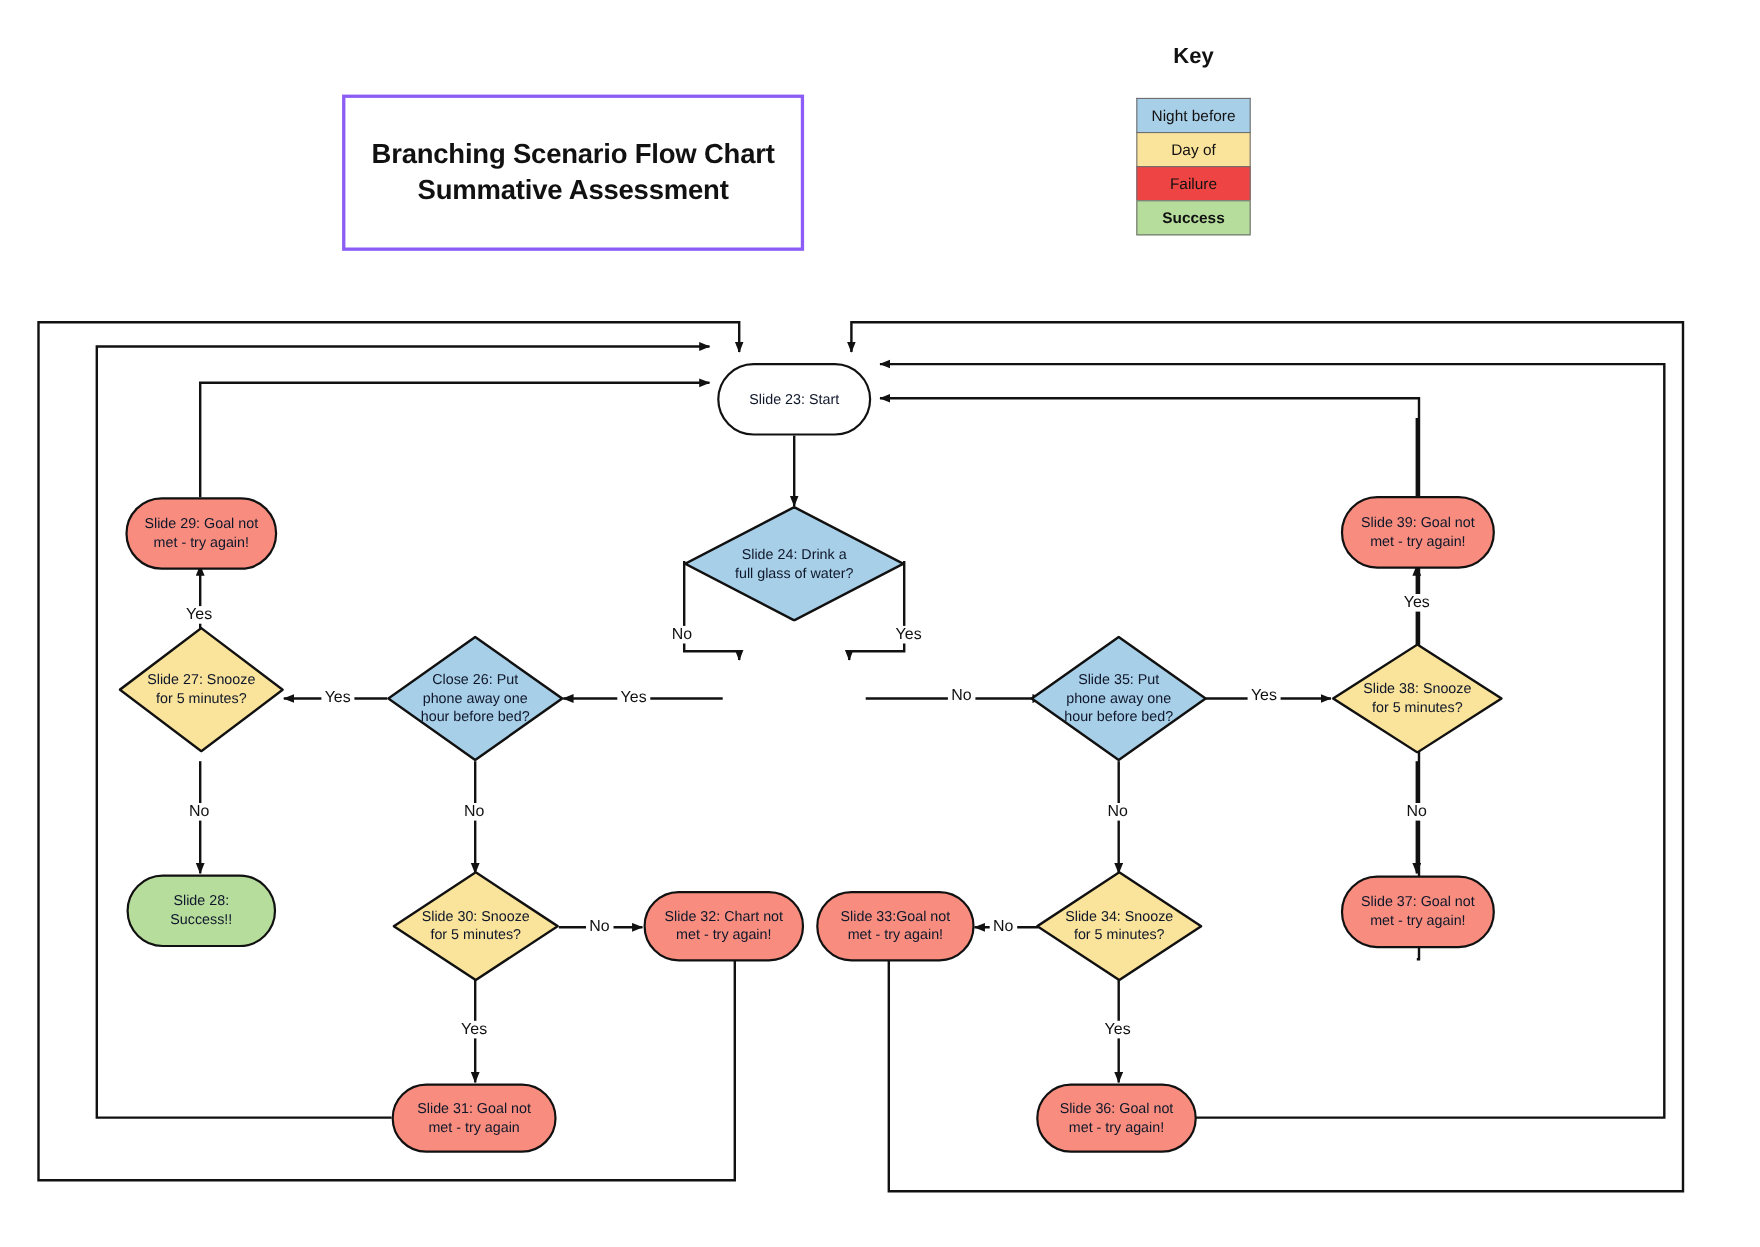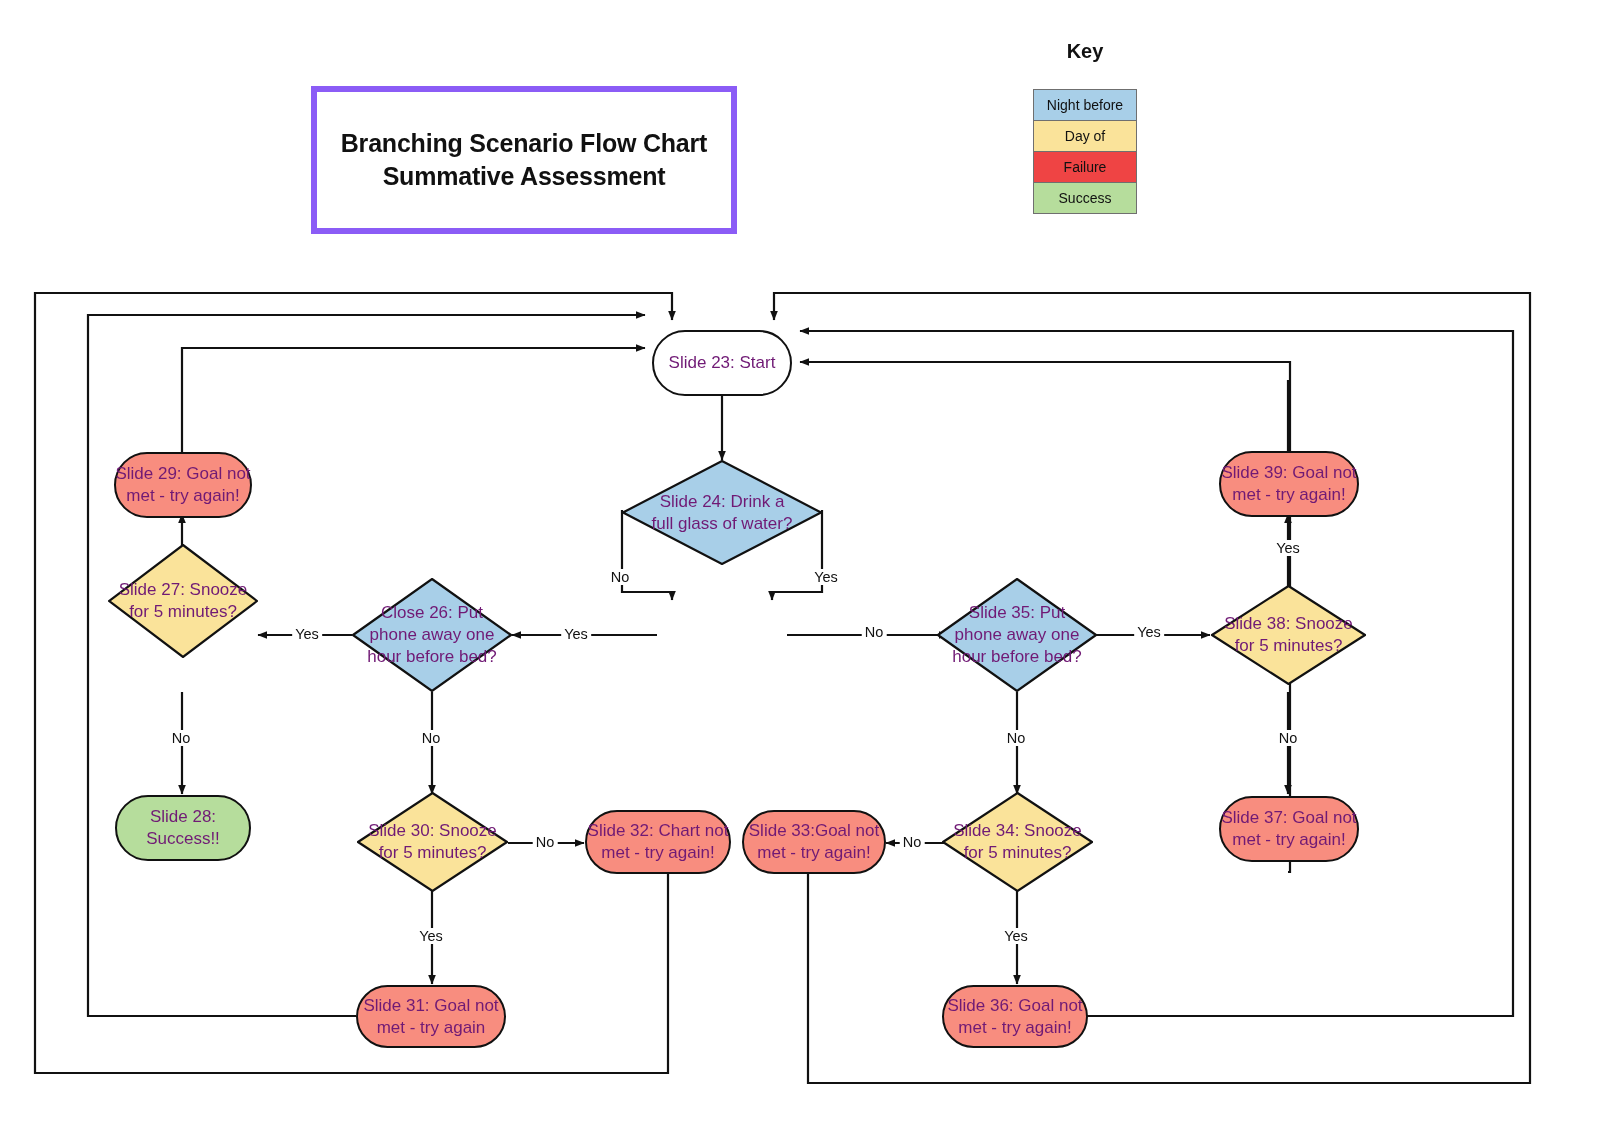"Branching Scenario Flow Chart" #title-box { border: 6px solid #8b5cf6 -> 3px solid #8b5cf6 }
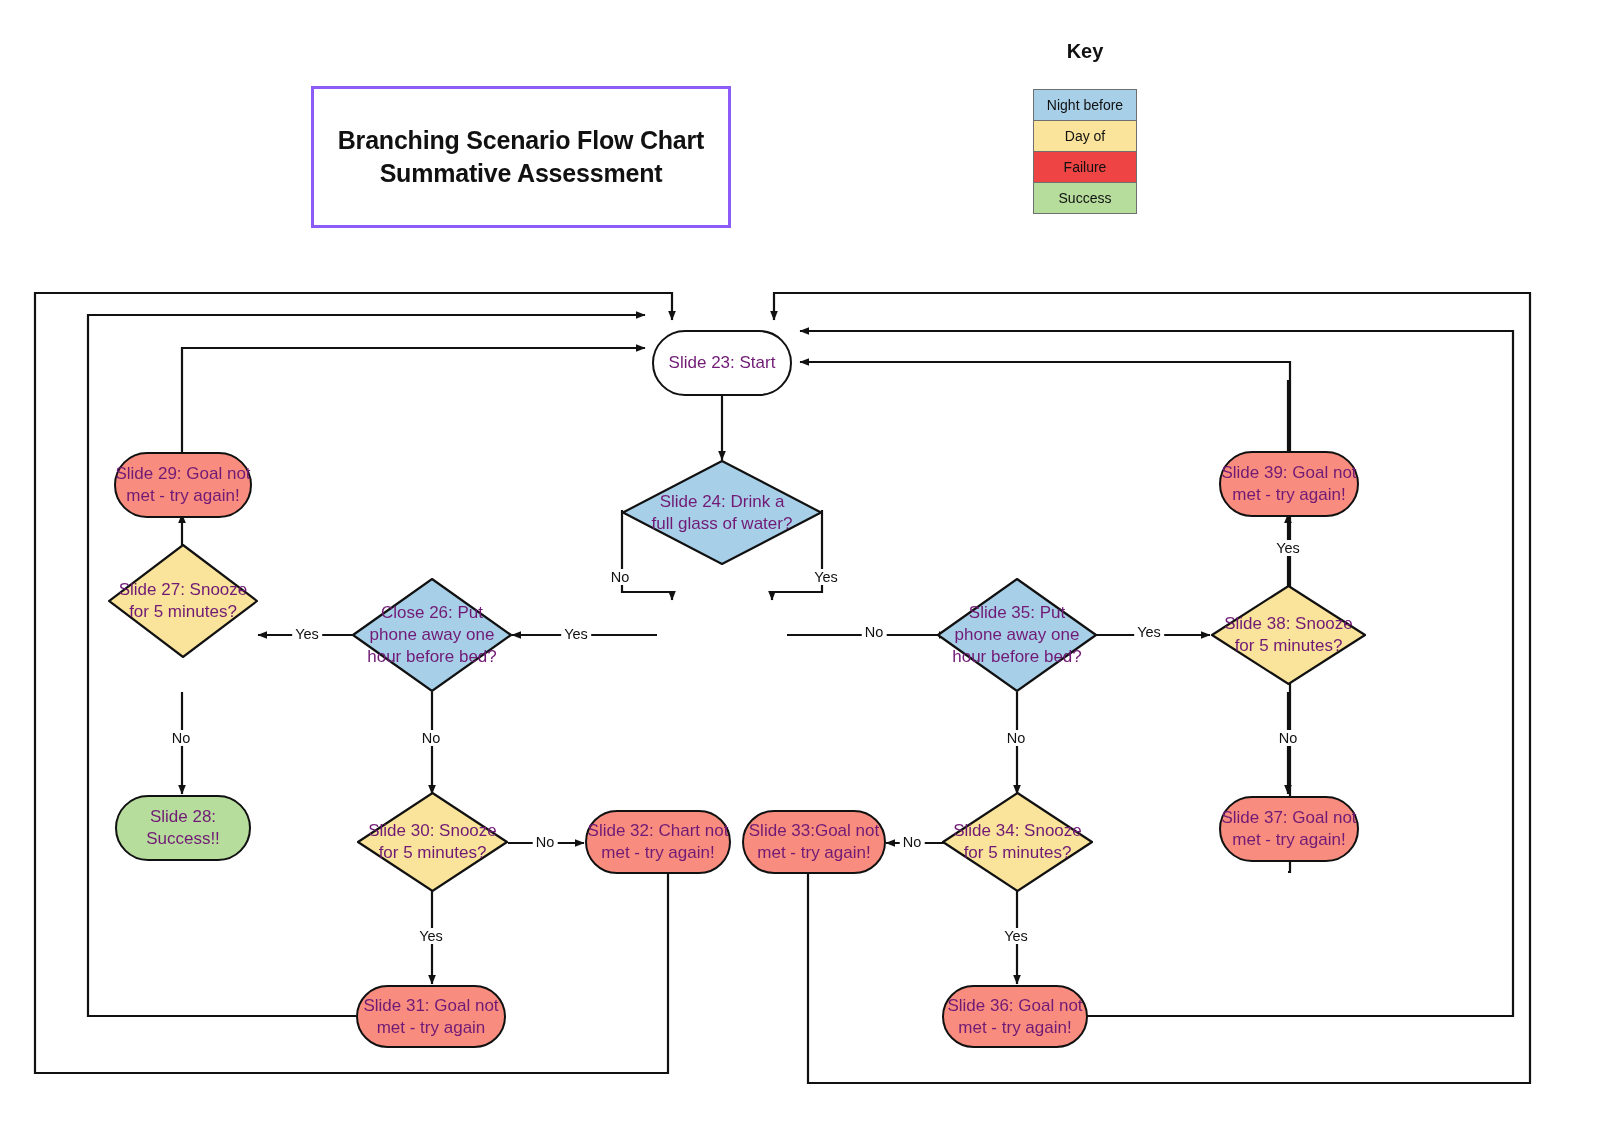"Success" .key-row:last-child { font-weight: none -> bold }
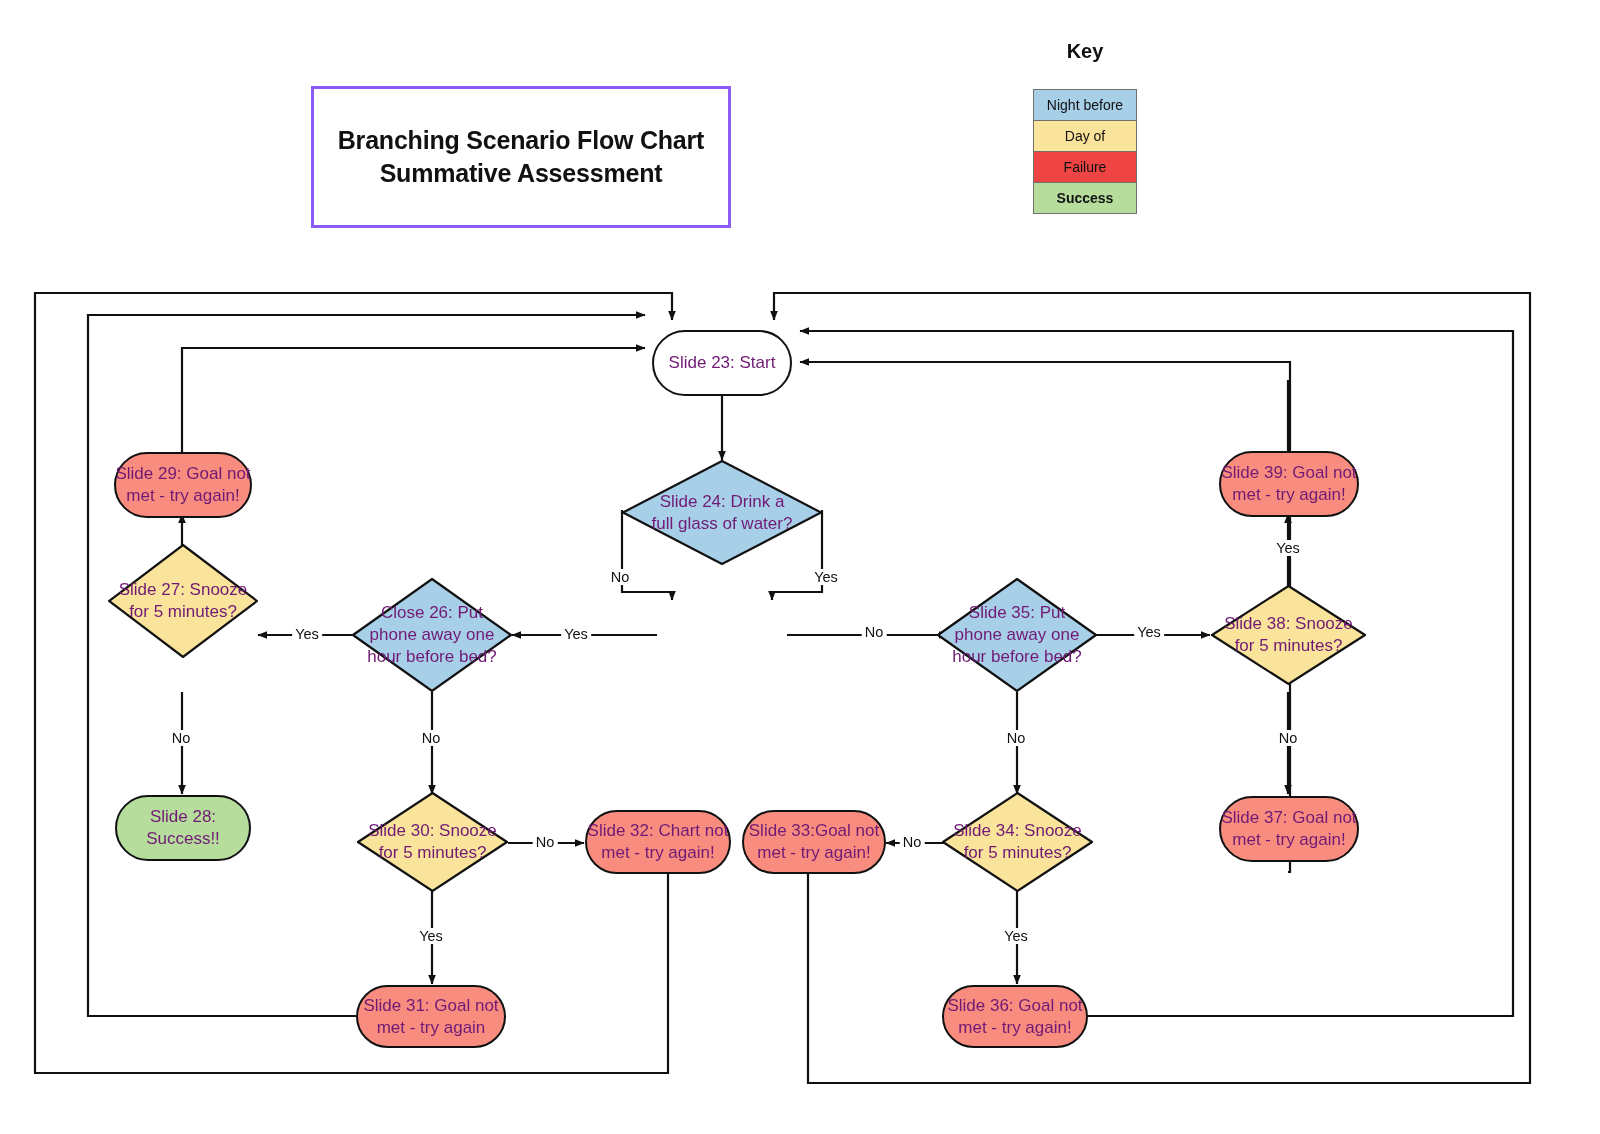"Slide 23: Start" .node .lbl { color: #701a75 -> #0f172a; font-size: 17px -> 13px }
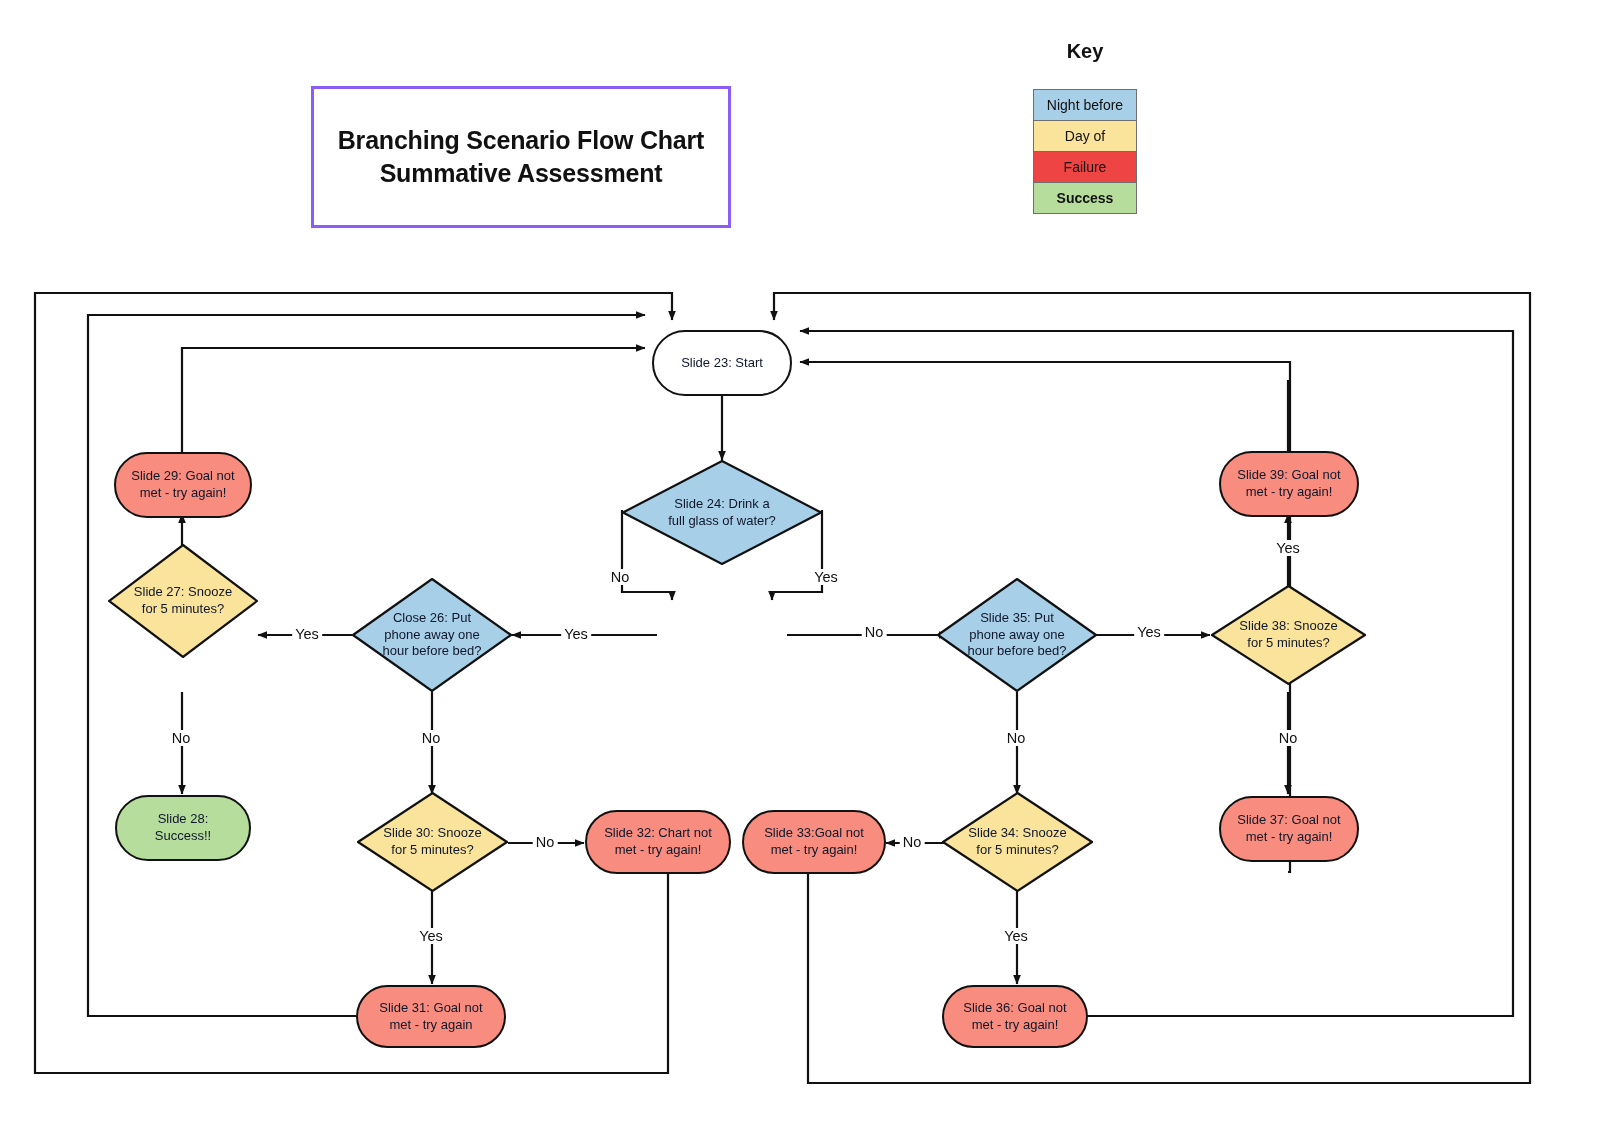"Slide 27: Snooze" div.node { top: 544px -> 570px }
